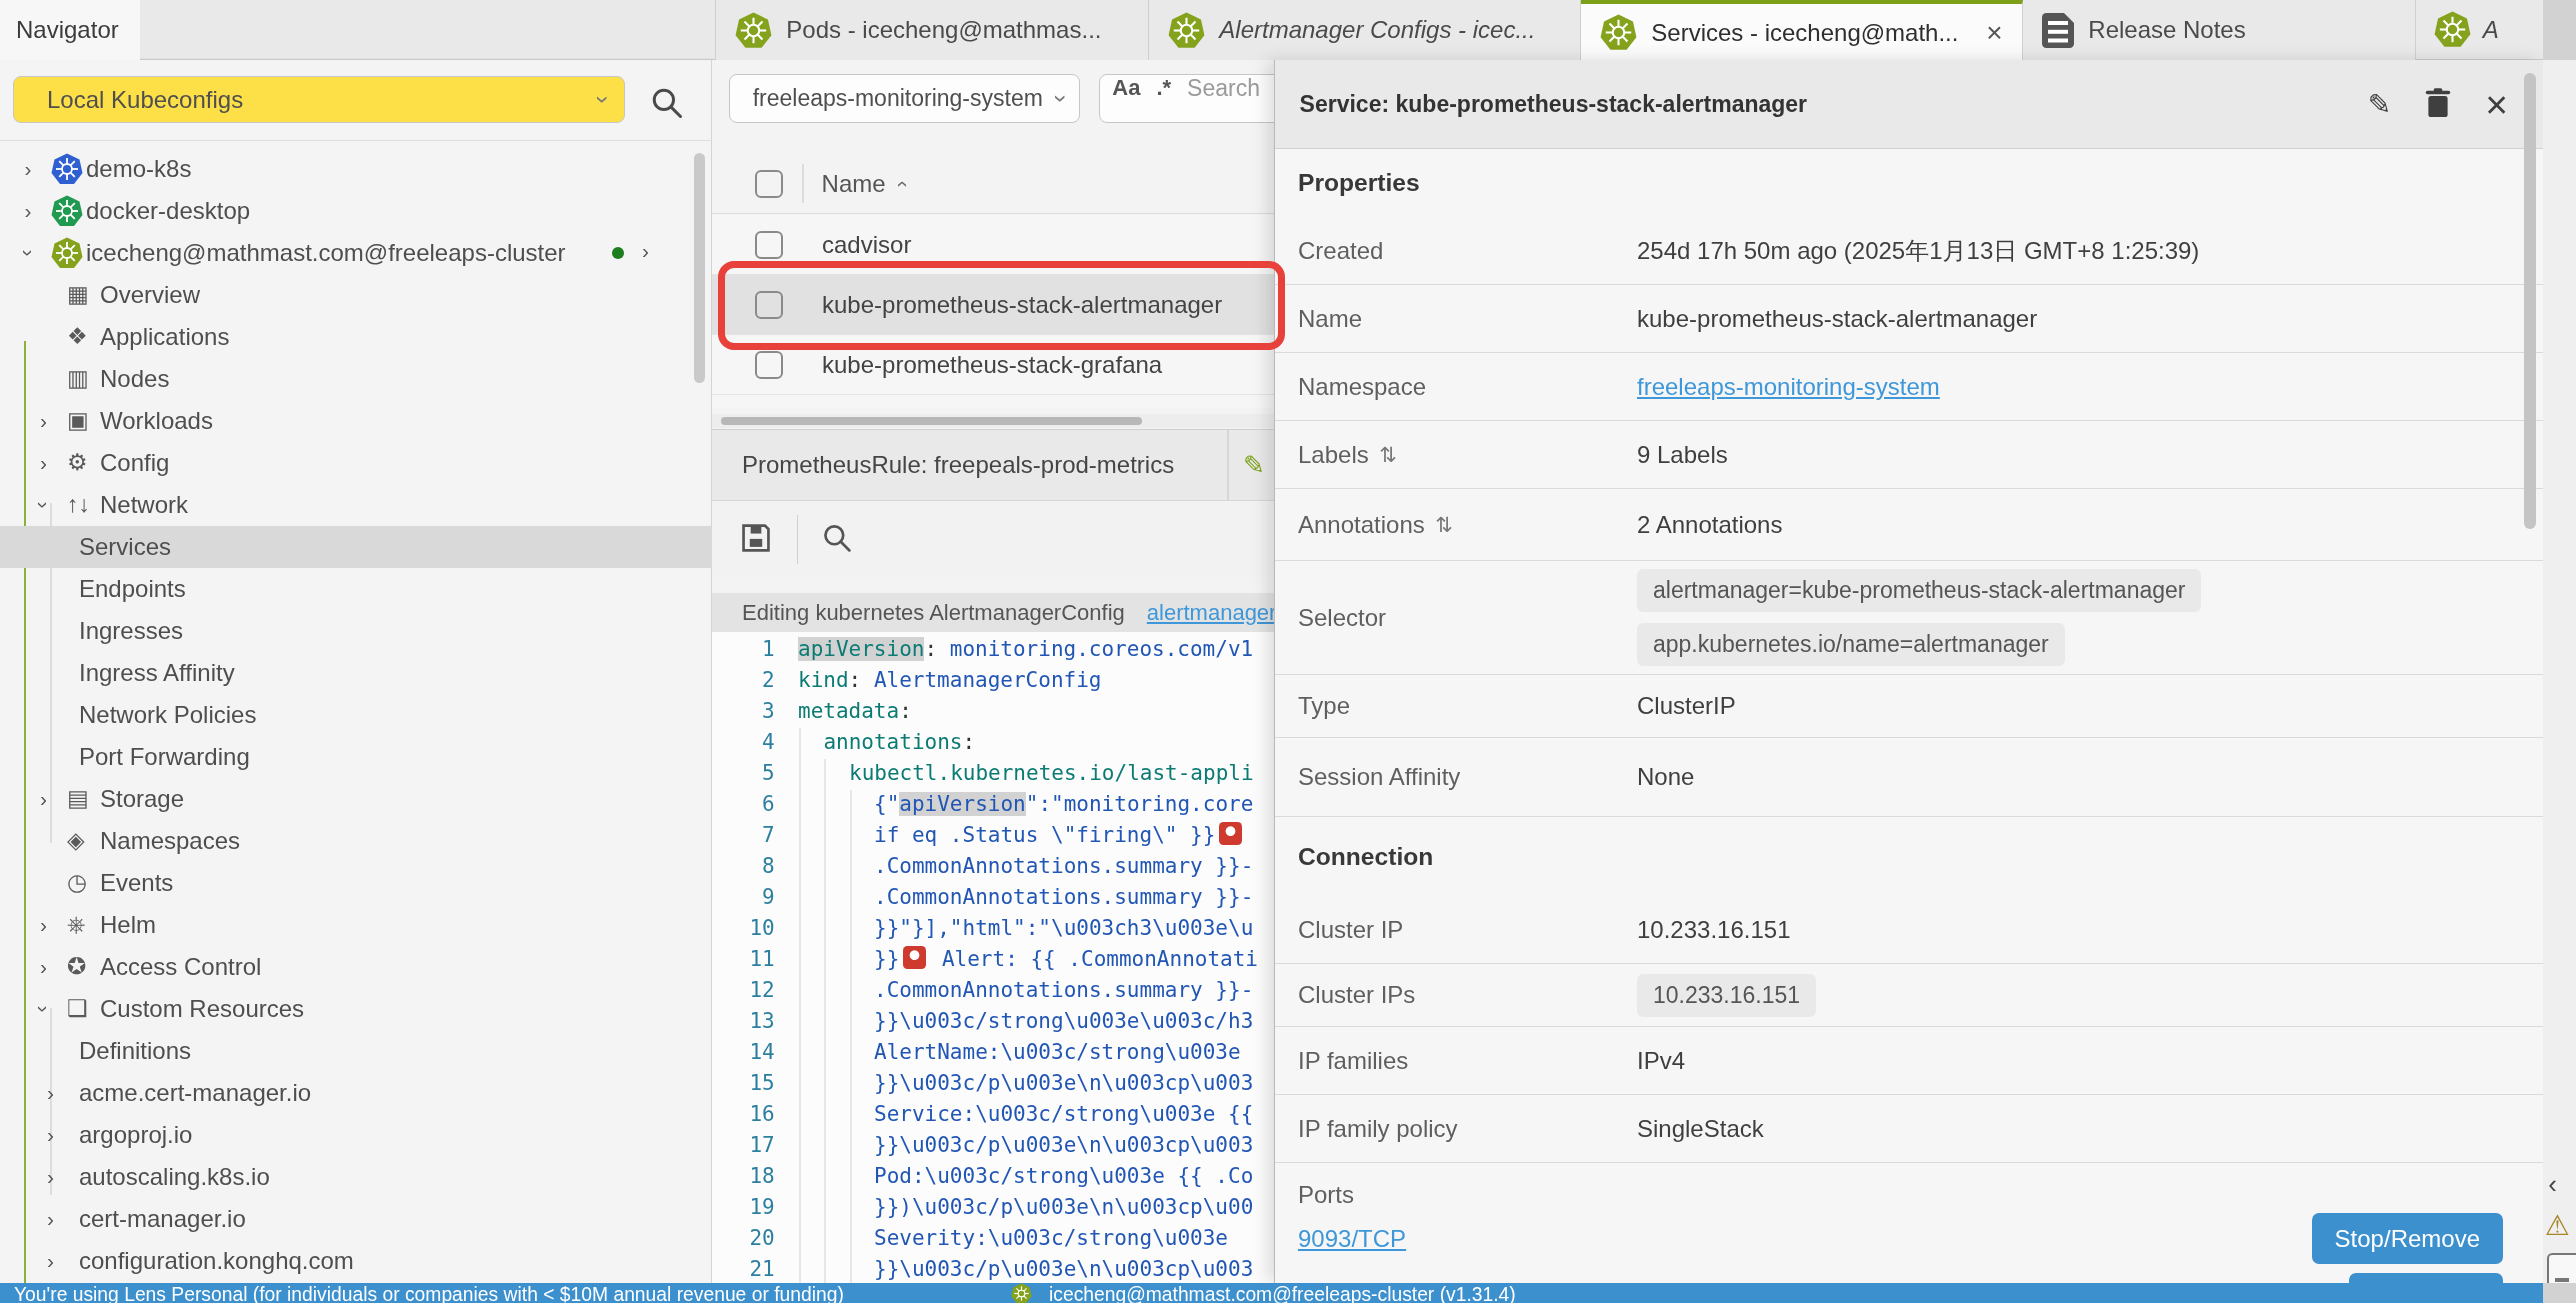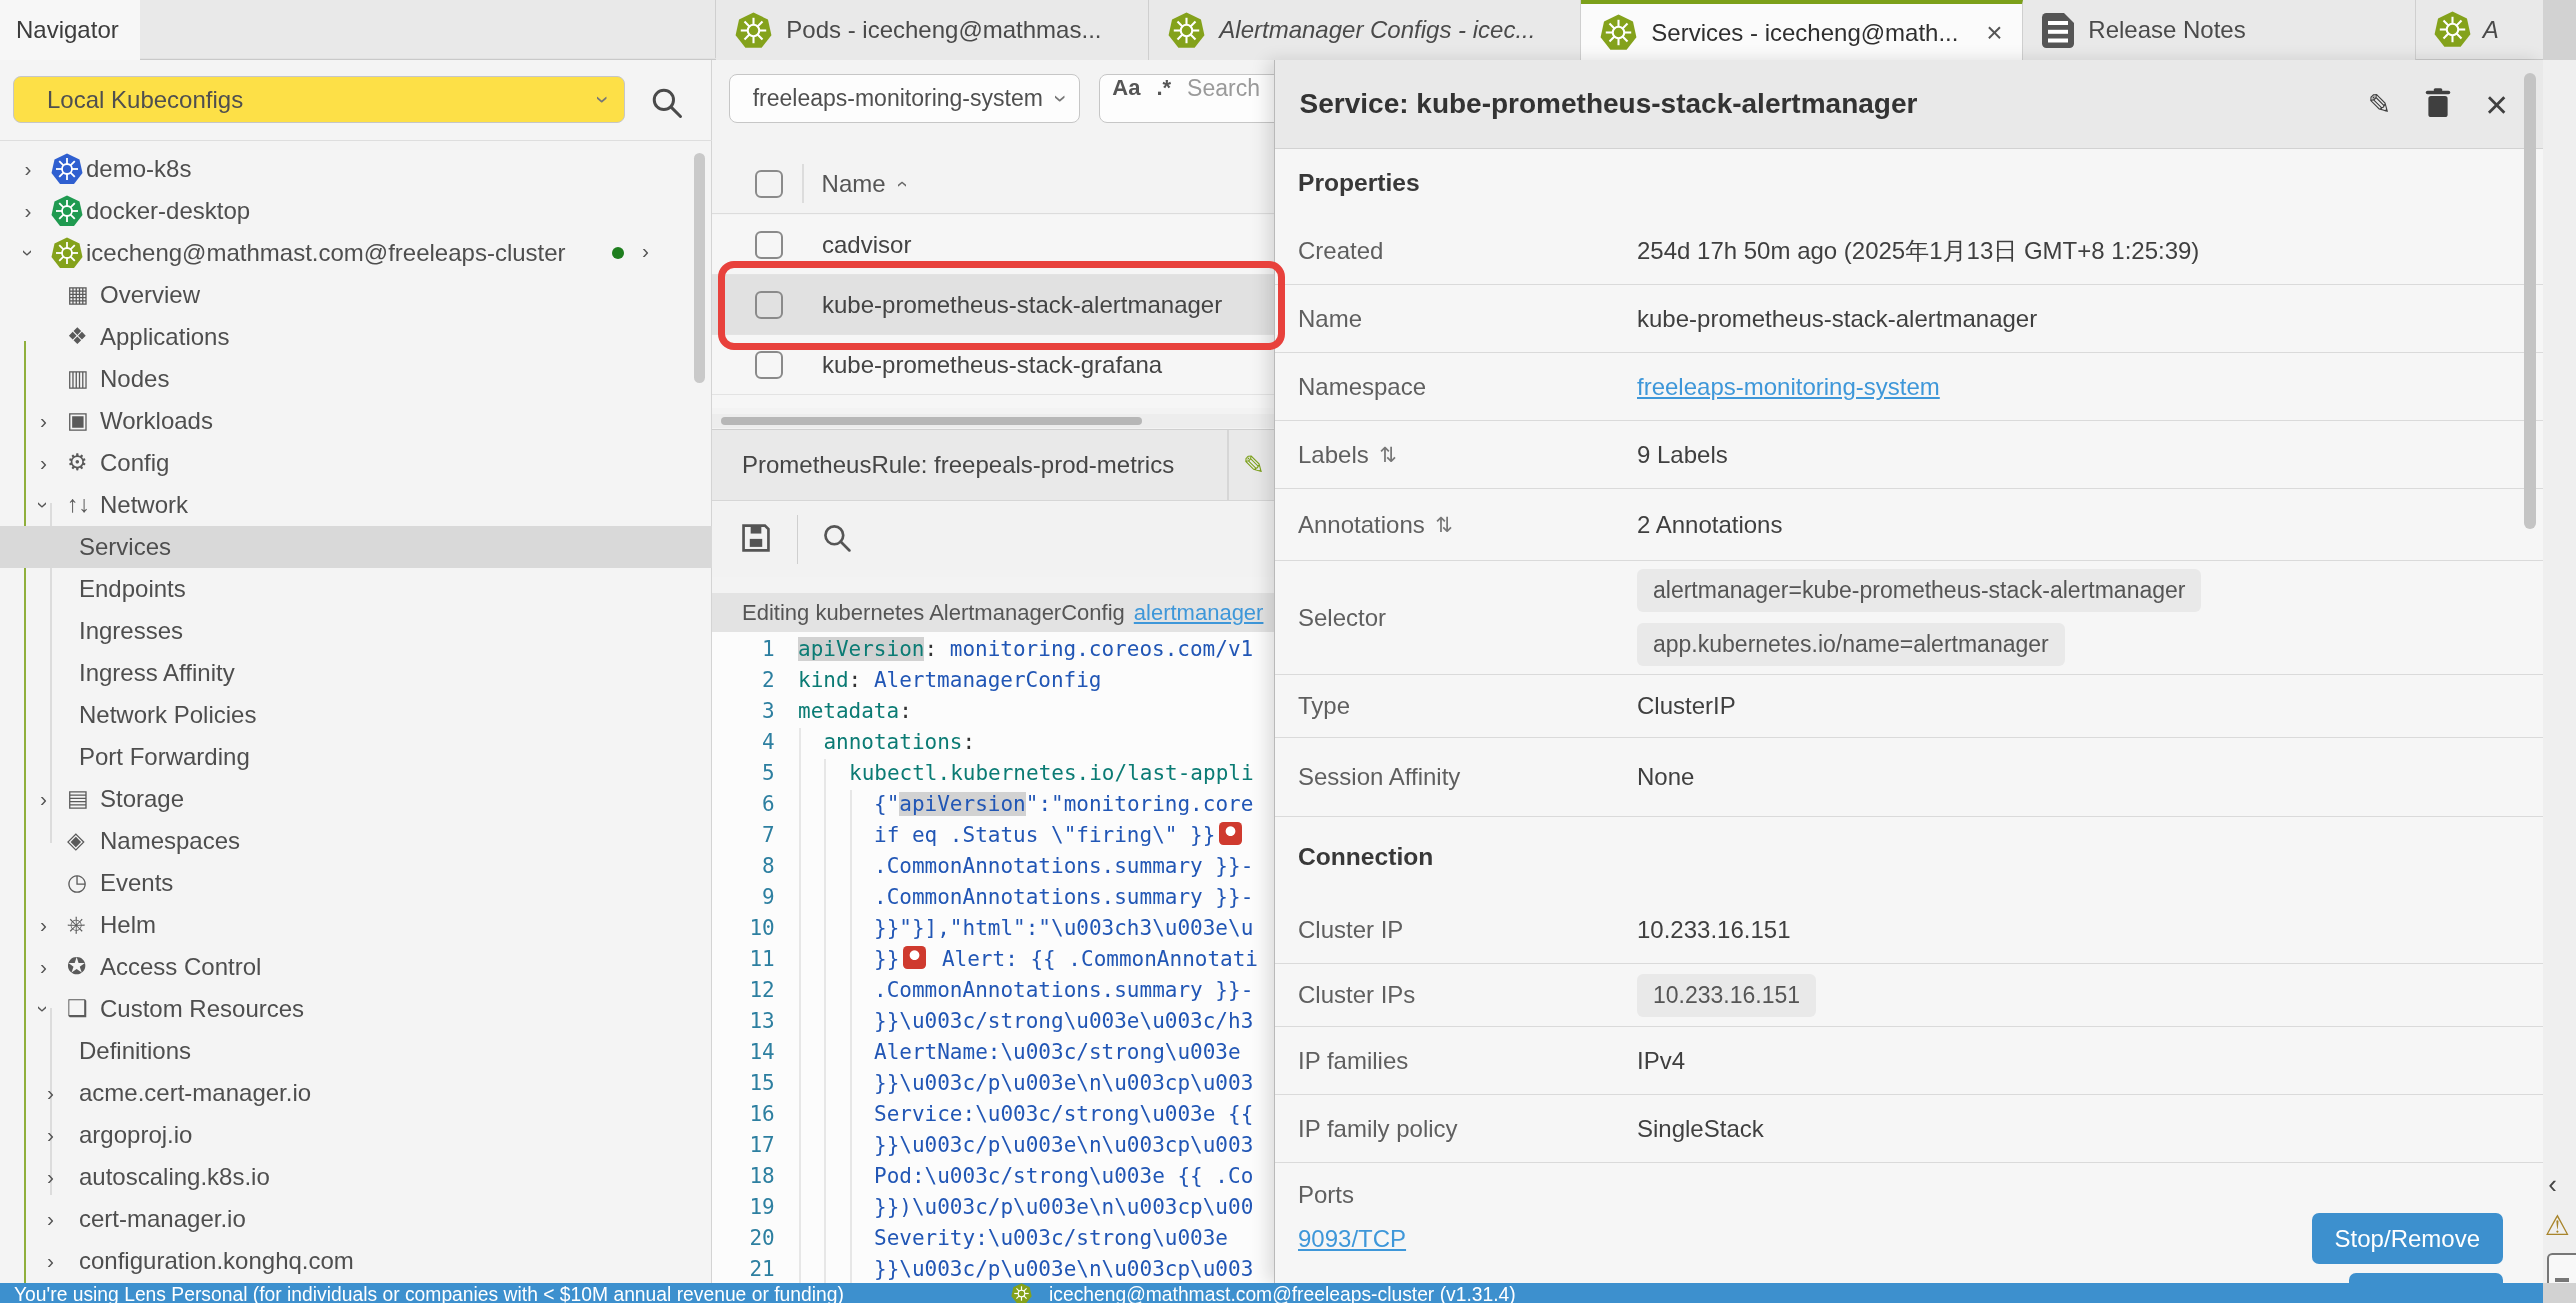"Service:" .drawer-head .d-title { font-size: 28px -> 23px }
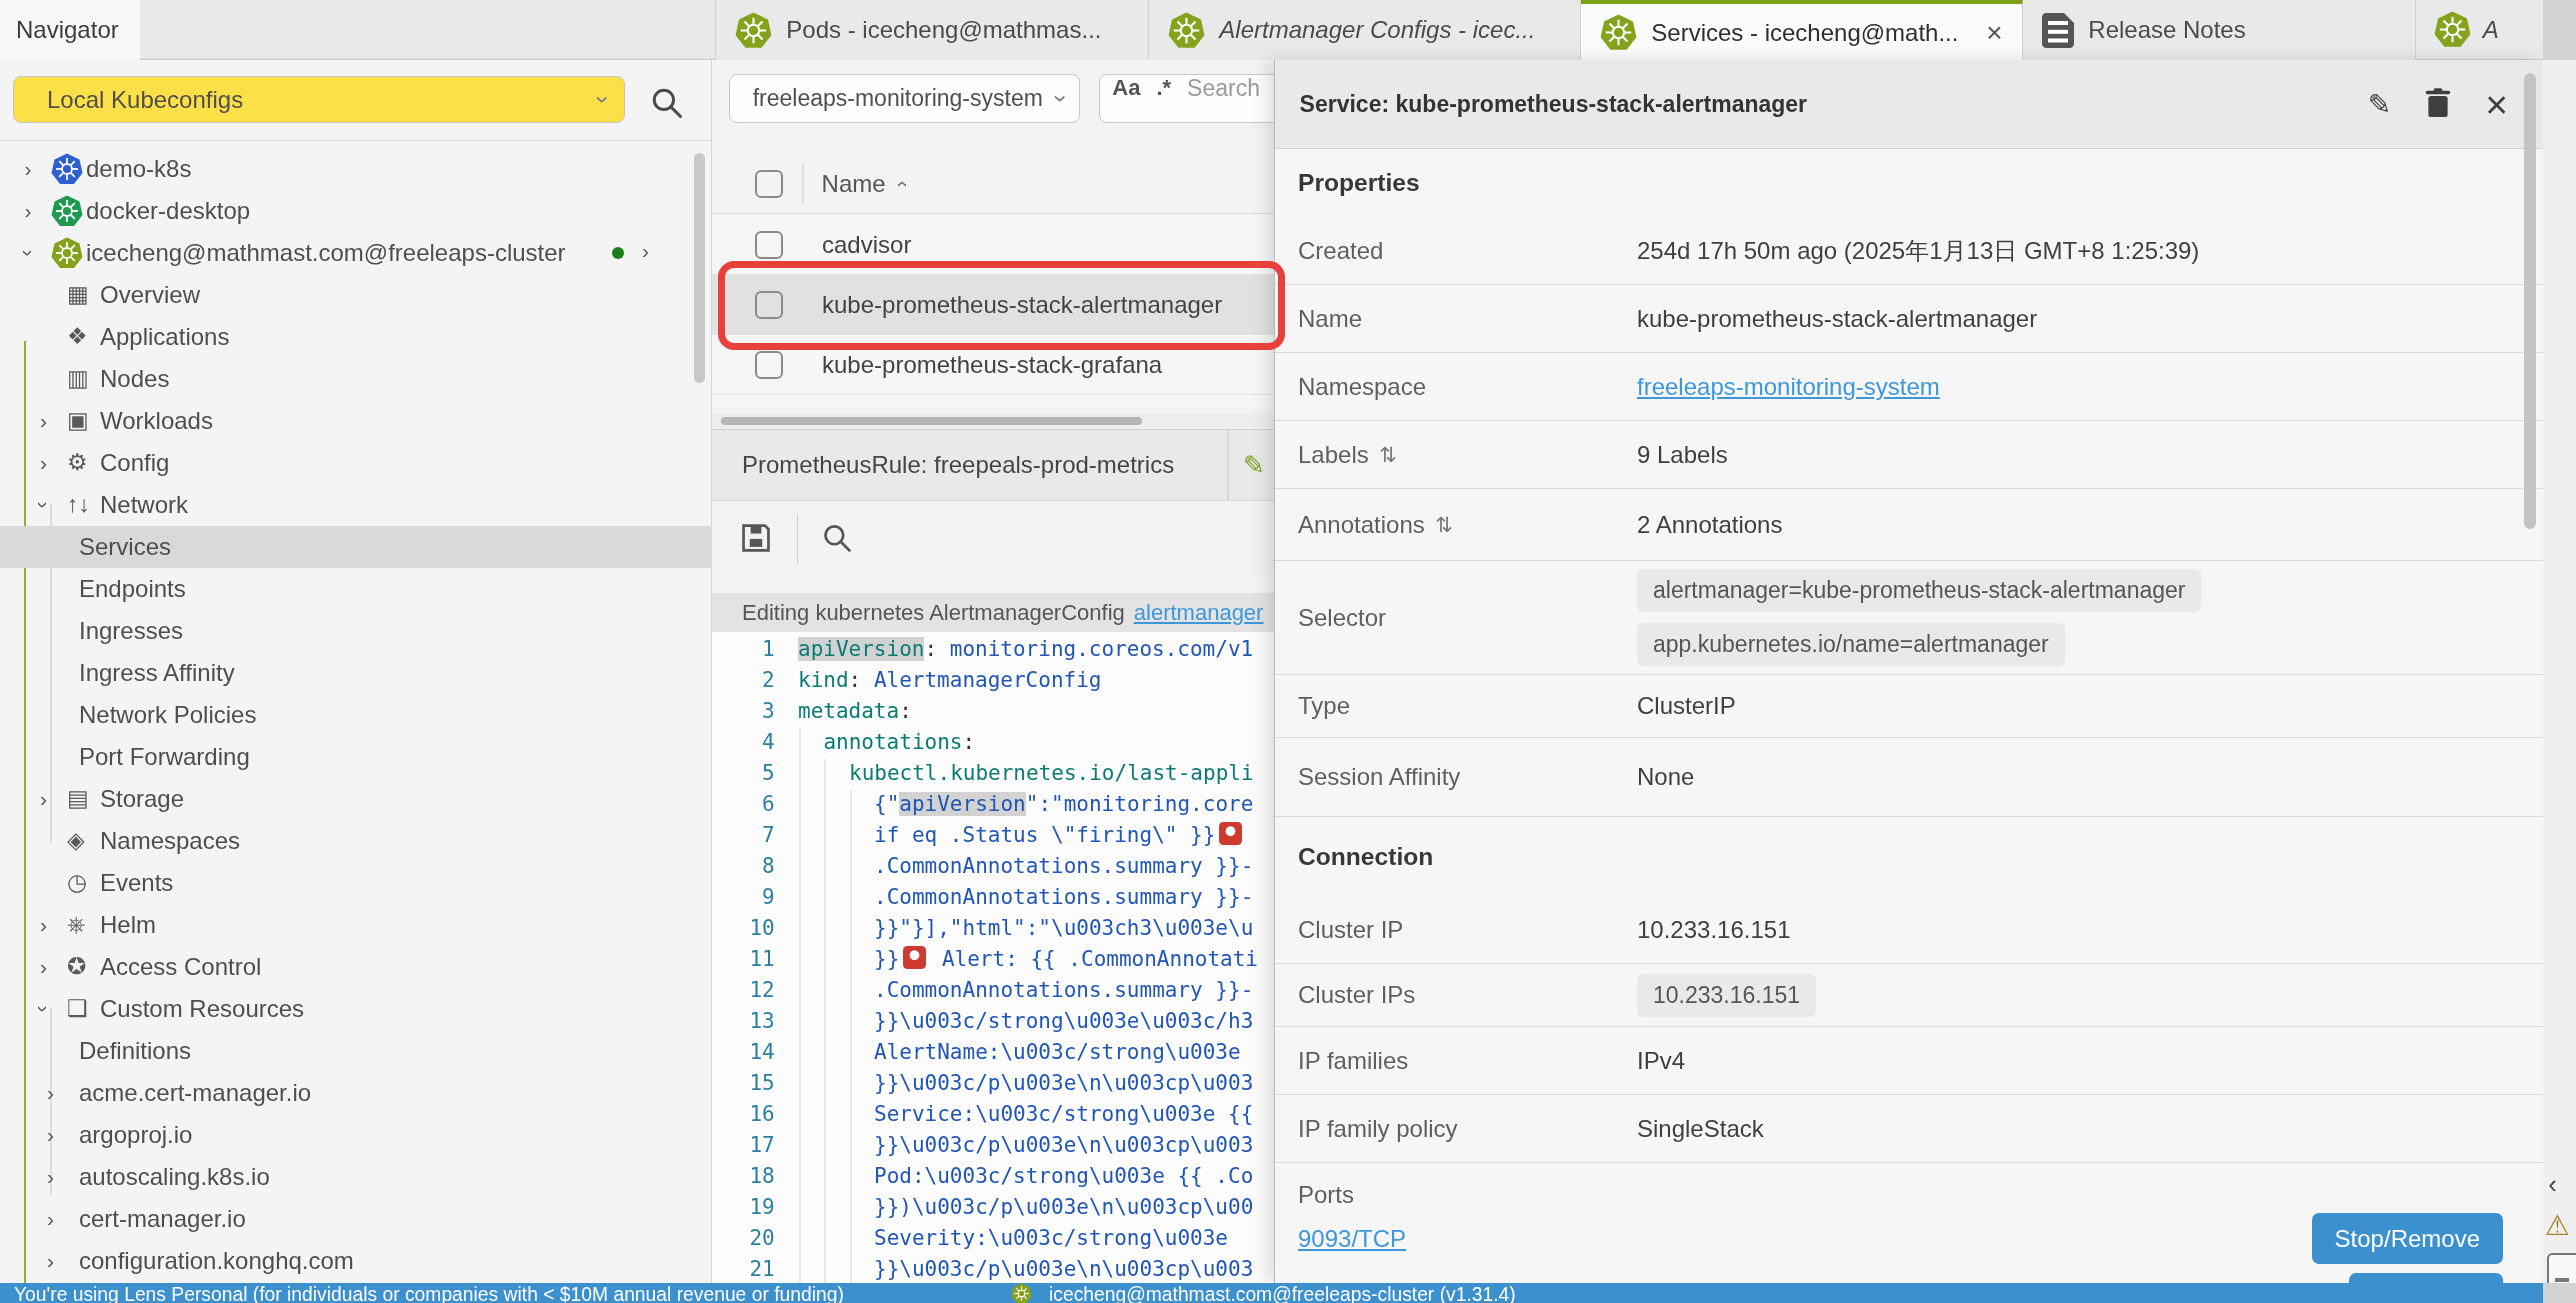"alertmanager" .editing-bar a { margin-left: 9px -> 22px }
